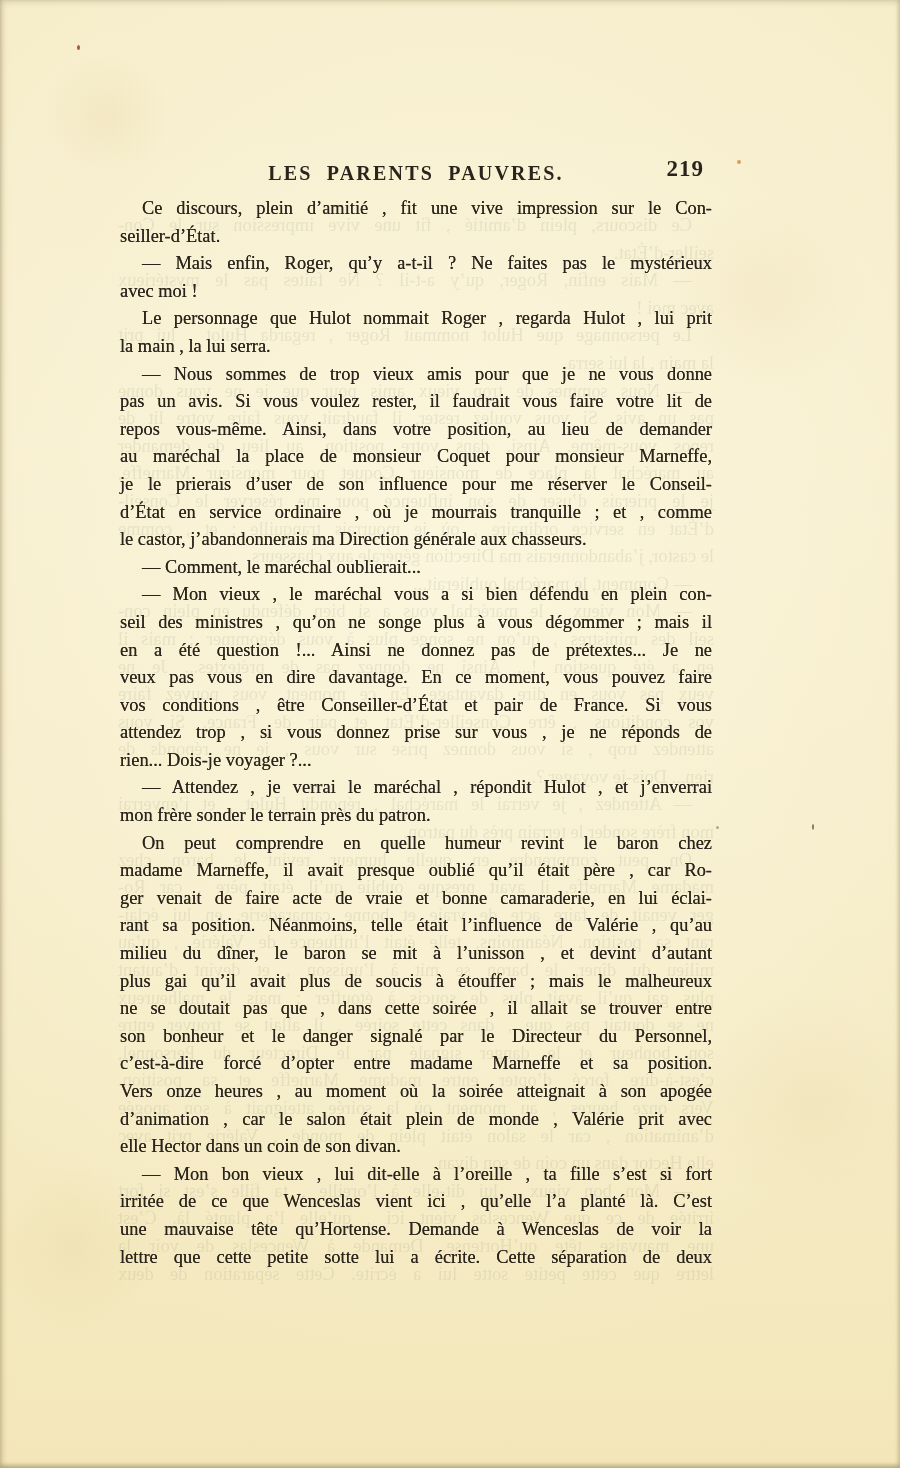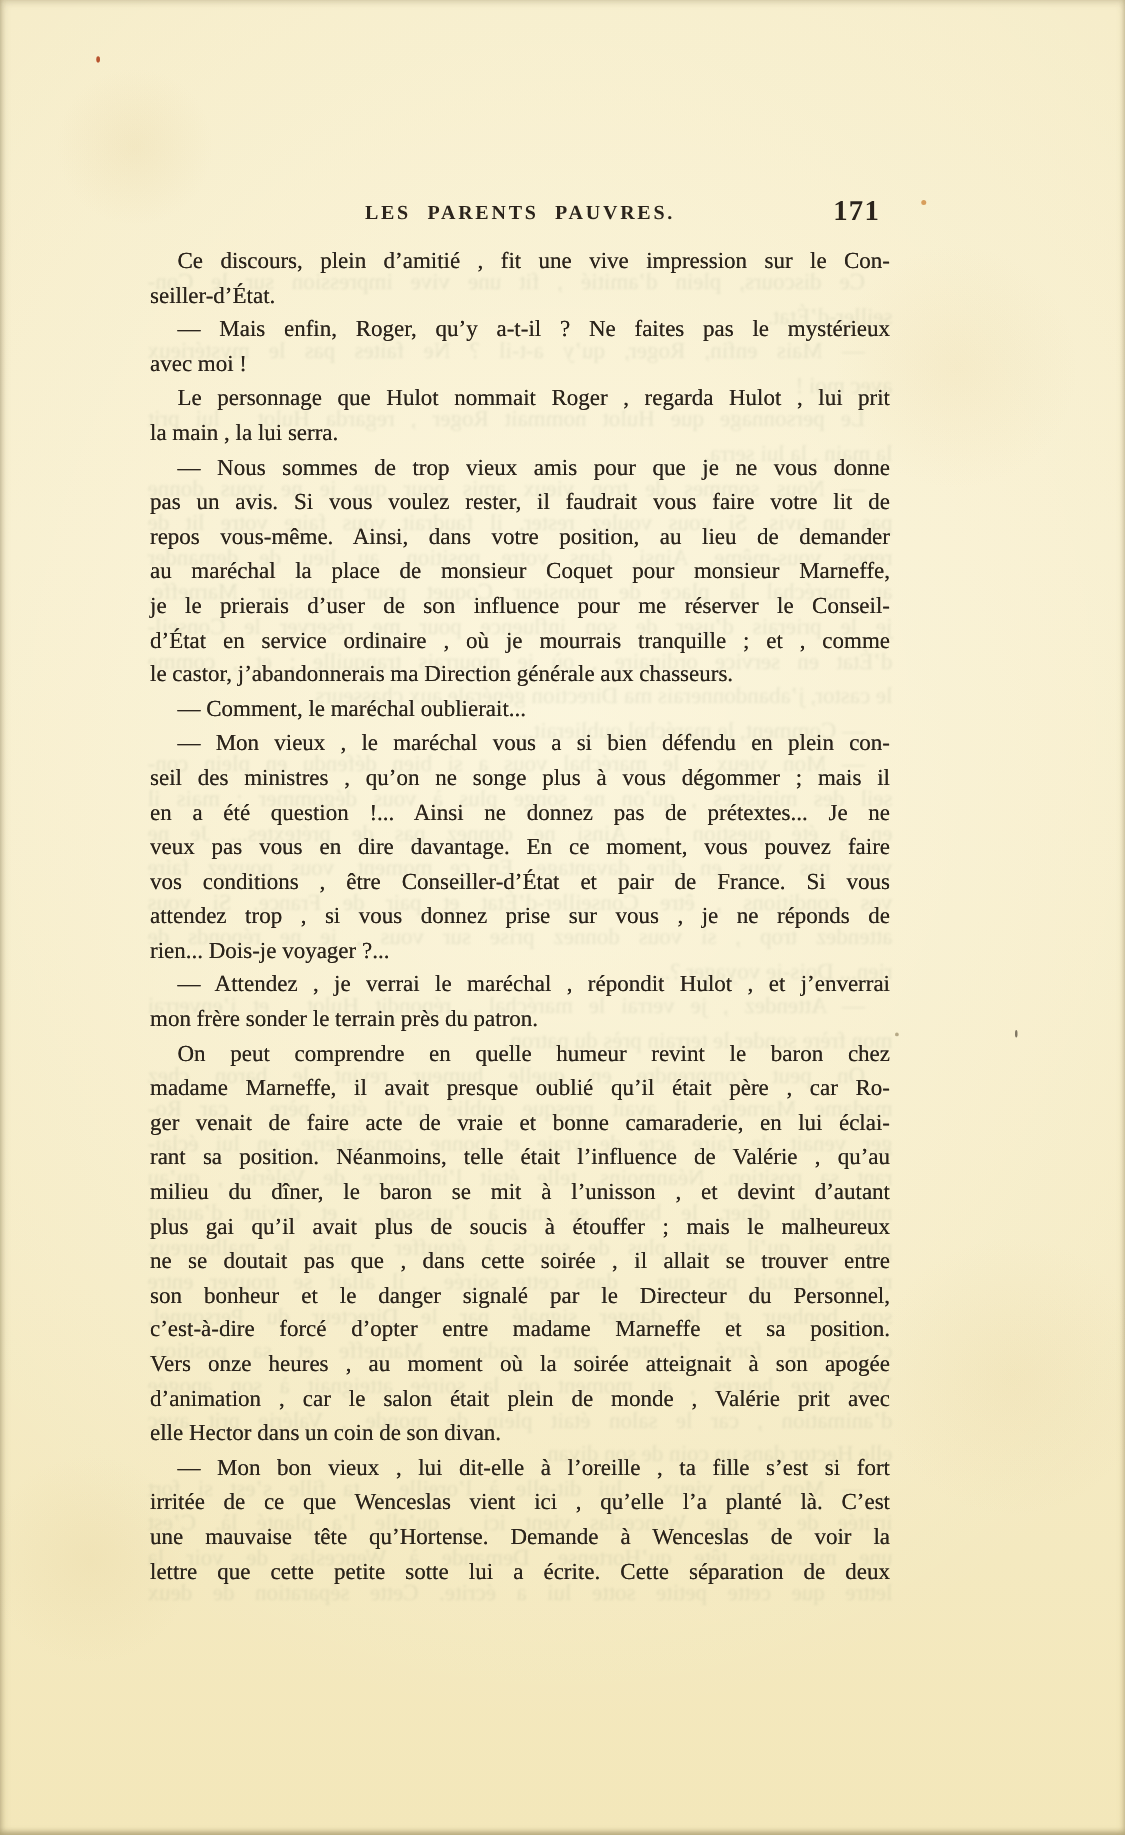"LES PARENTS PAUVRES." .header-title { font-size: 16px -> 20px }
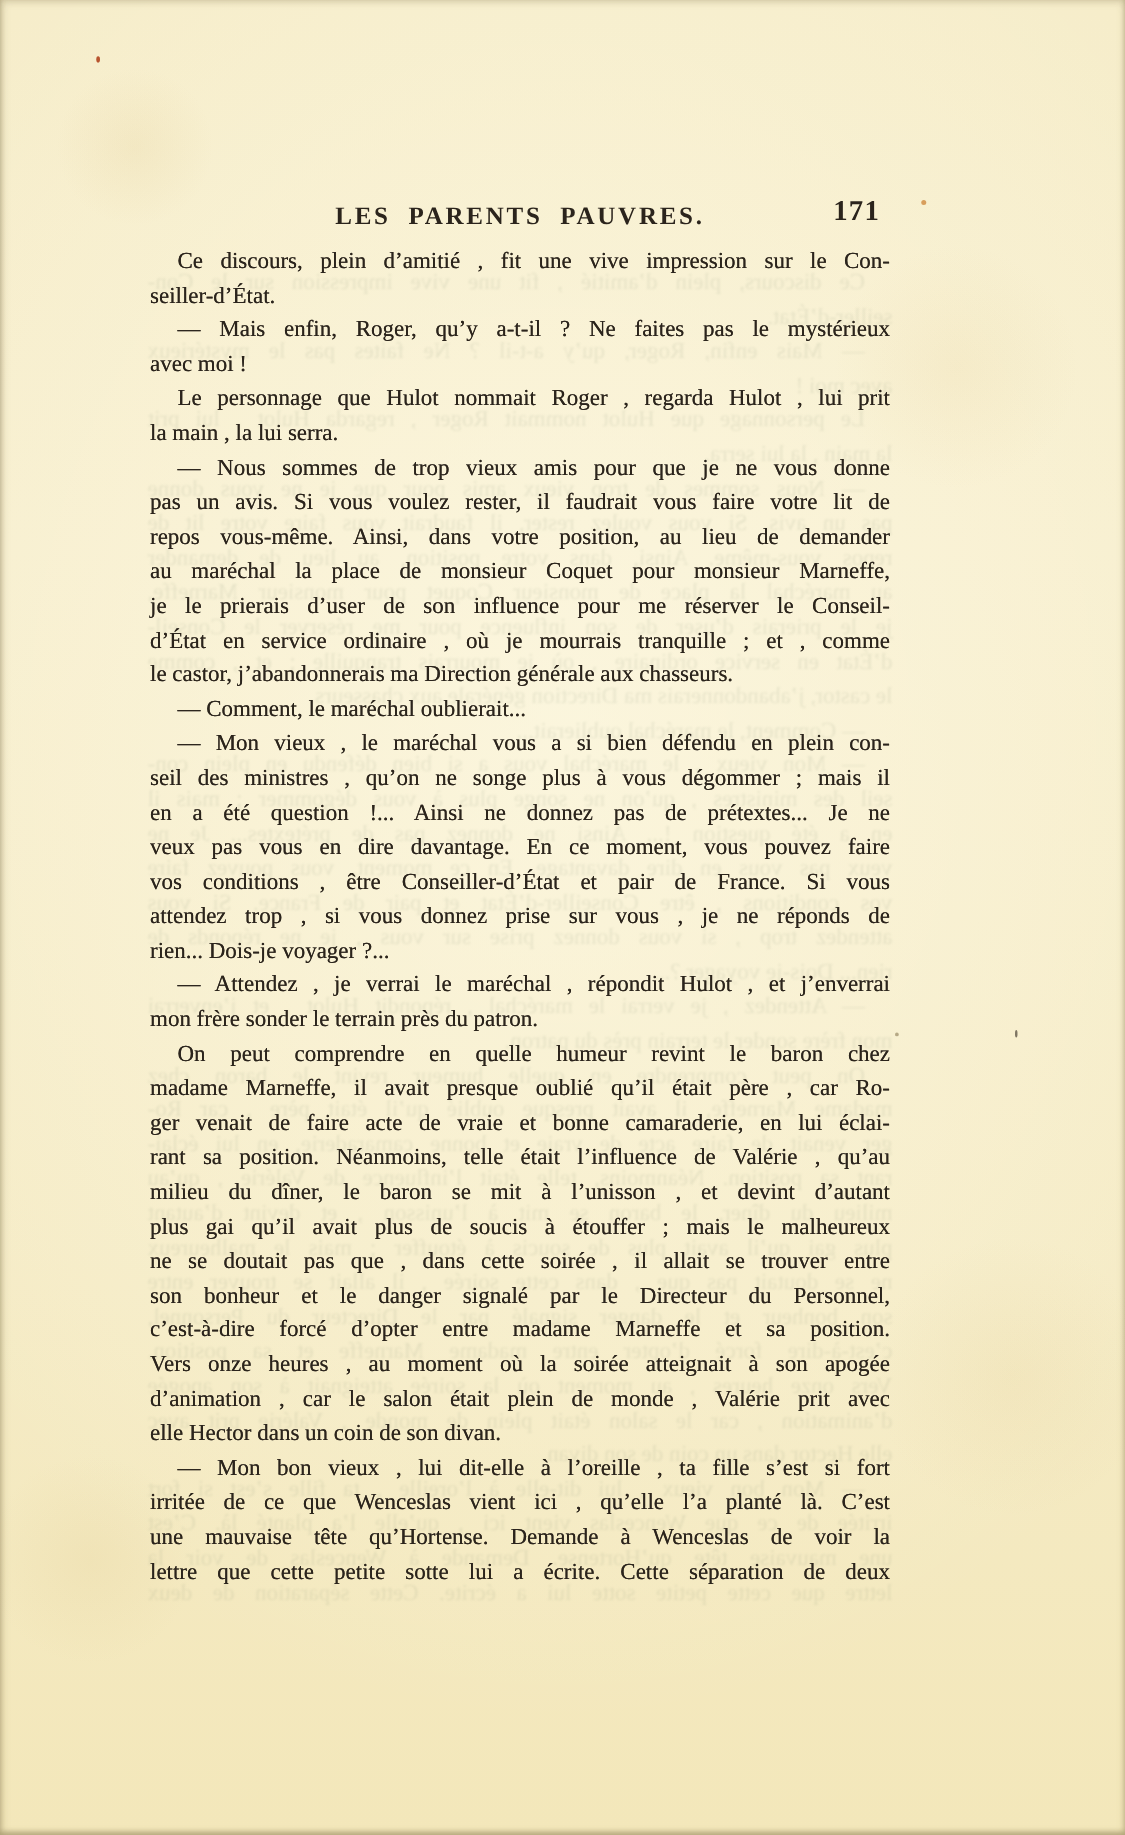"171" div.header-pagenum { text: 171 -> 219 }
